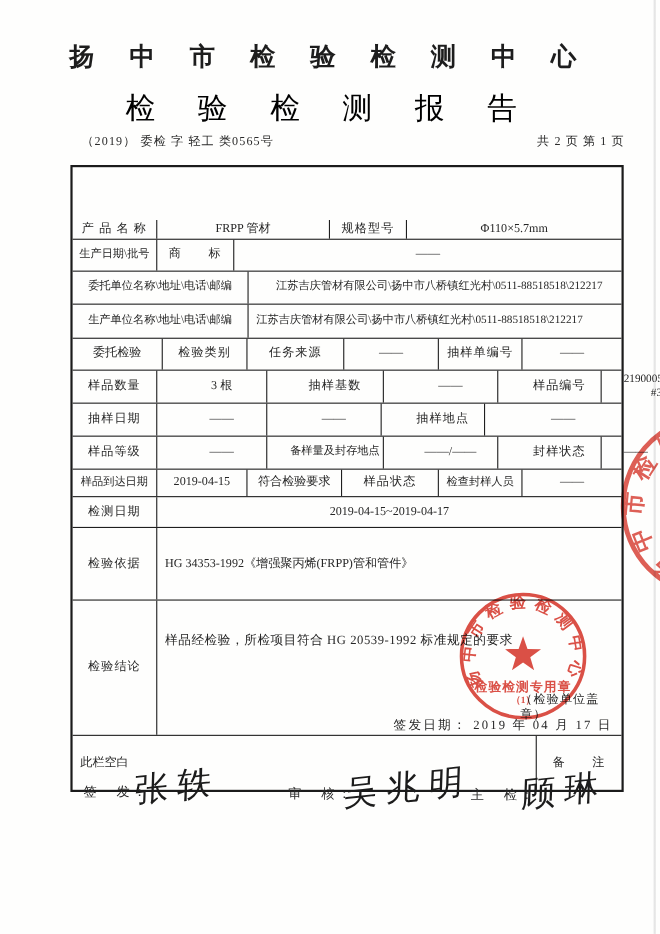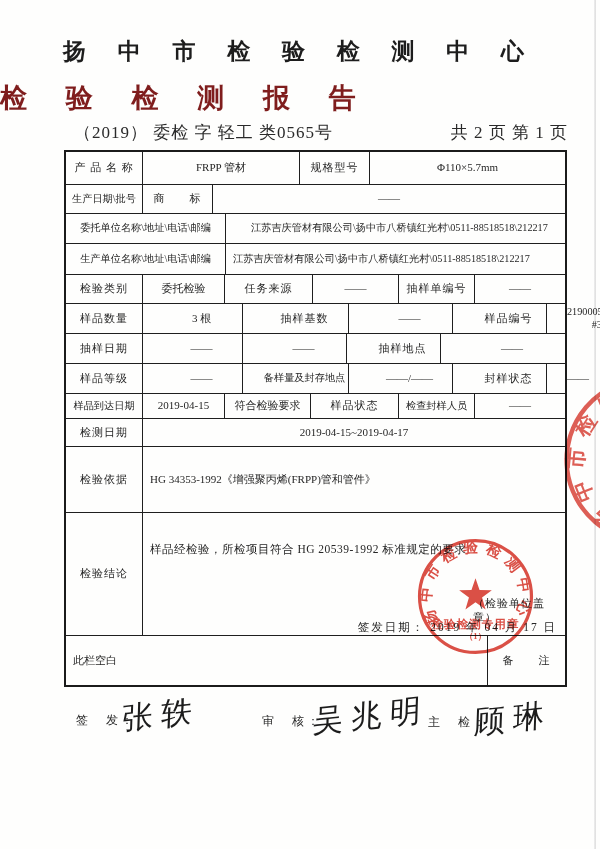"检 验 检 测 报" .report-title { color: #7f1d1d -> #000000; font-weight: bold -> normal; text-align: left -> center }
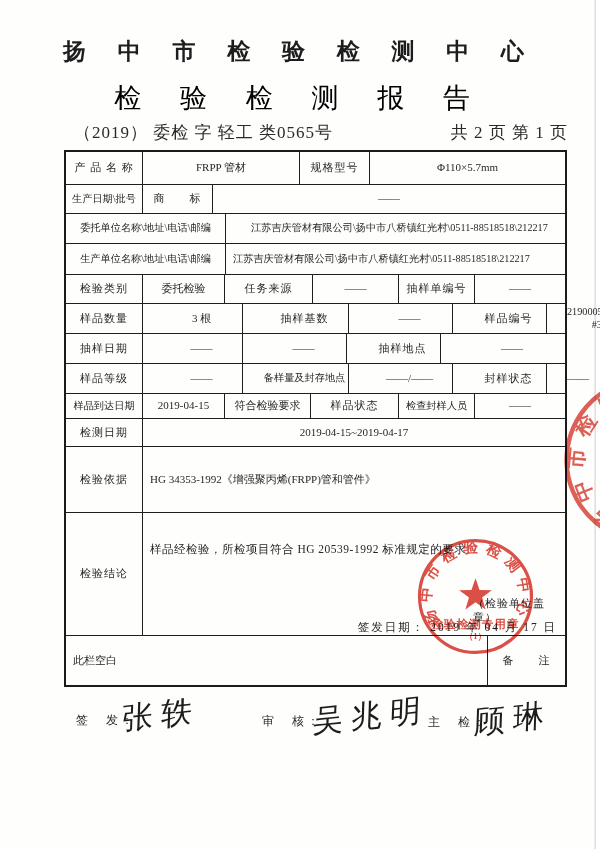"（2019） 委检 字 轻工 类0565号" .meta-line { font-size: 17px -> 11px }
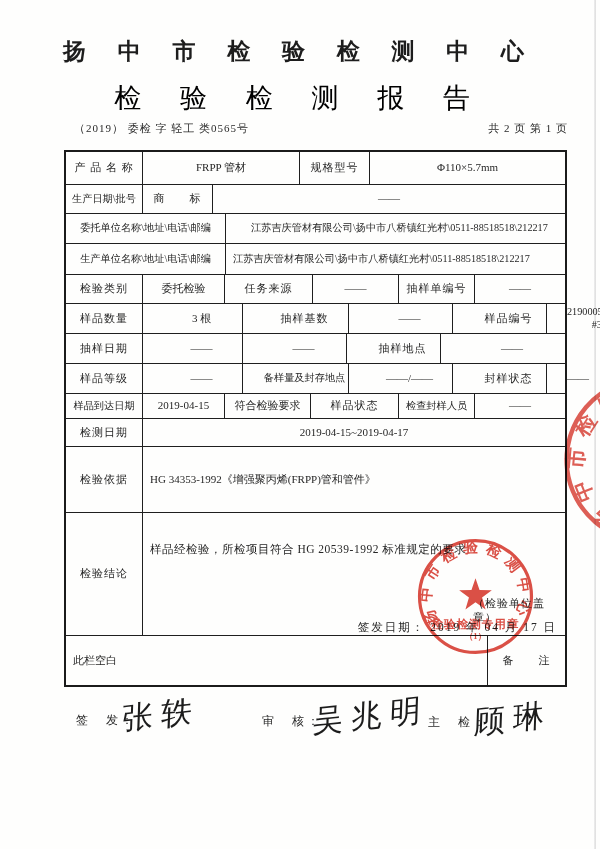"产 品 名 称" .h33 { height: 33px -> 18px; margin-top: none -> 48px }
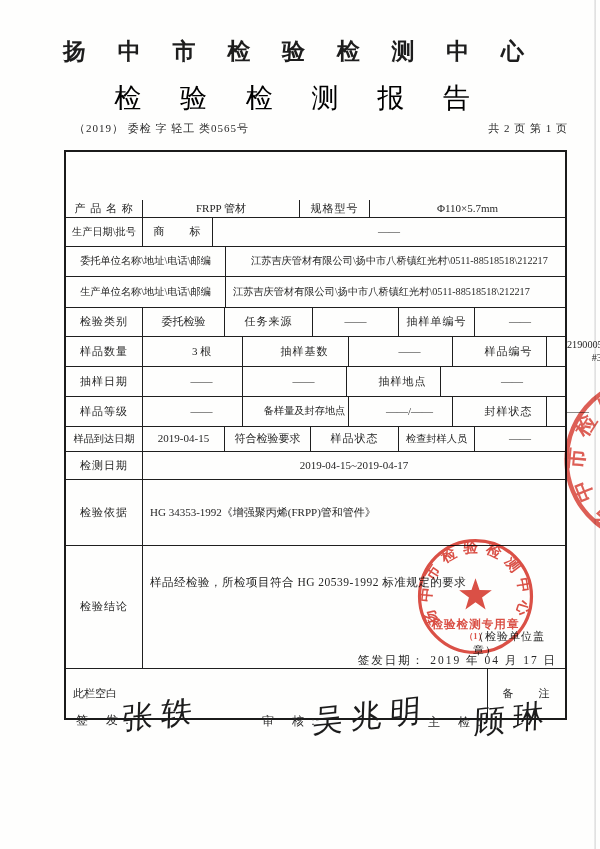"检验类别" div.cell { order: before "委托检验" -> after "委托检验" }
